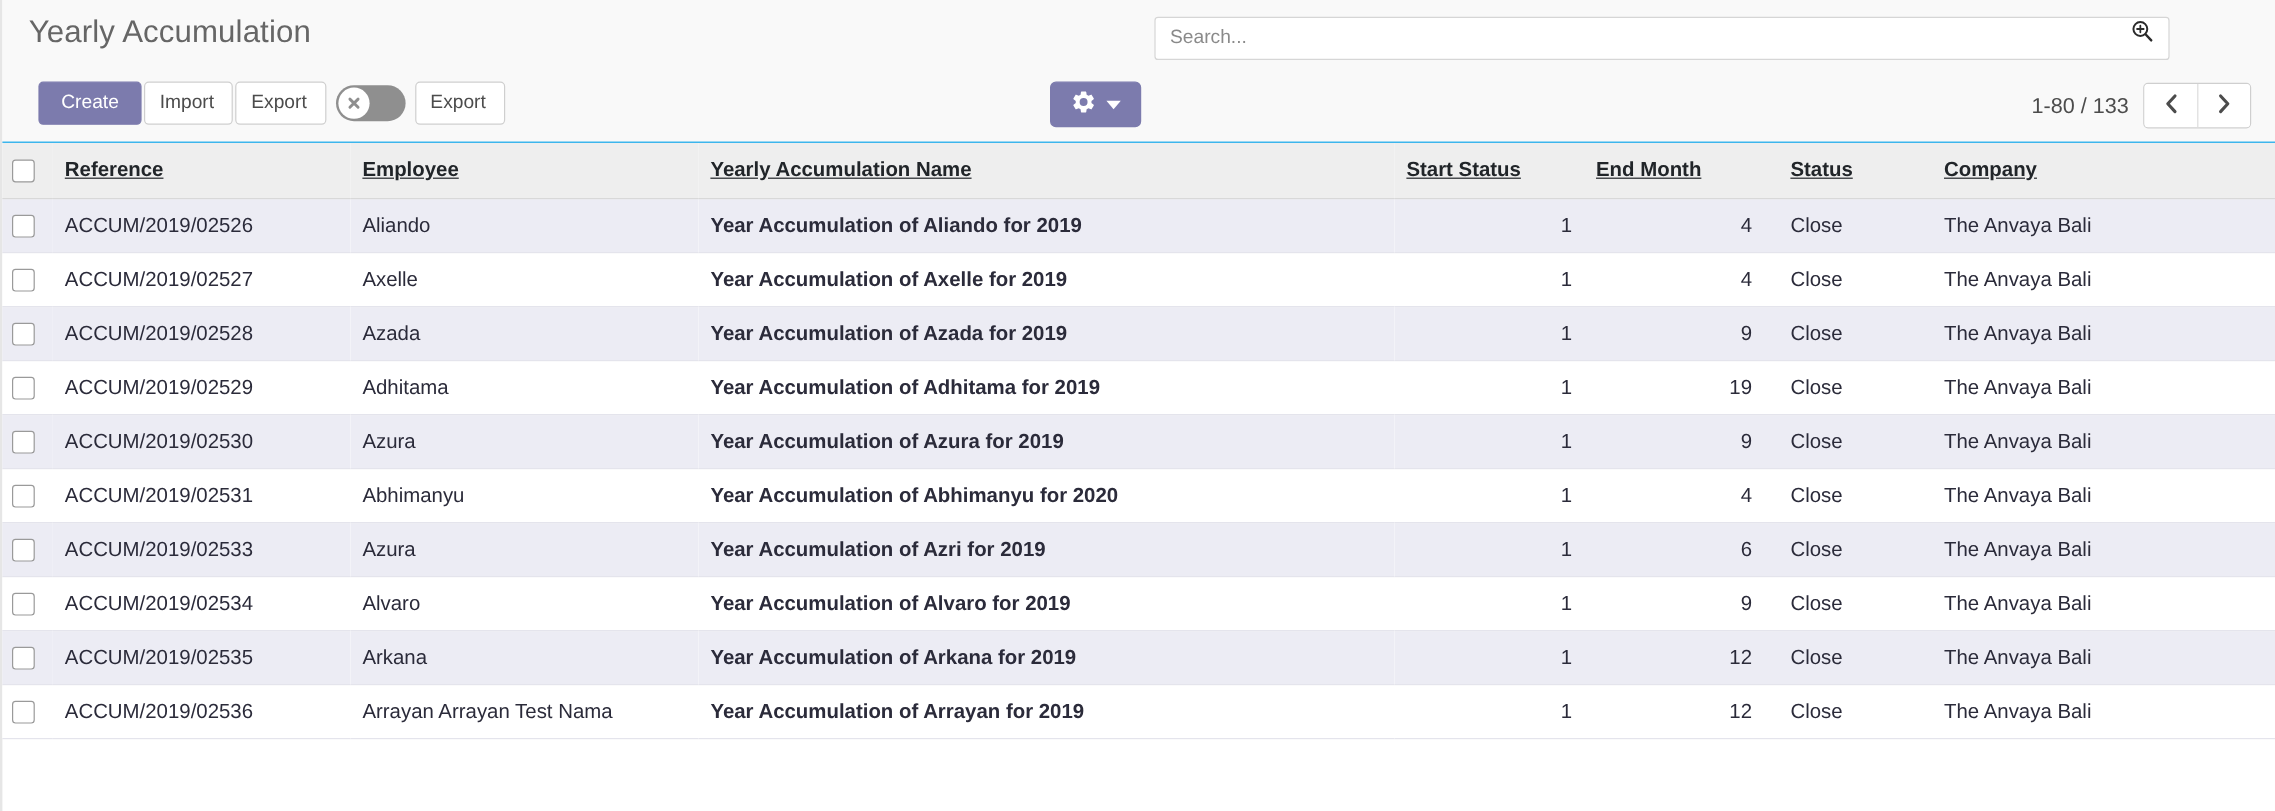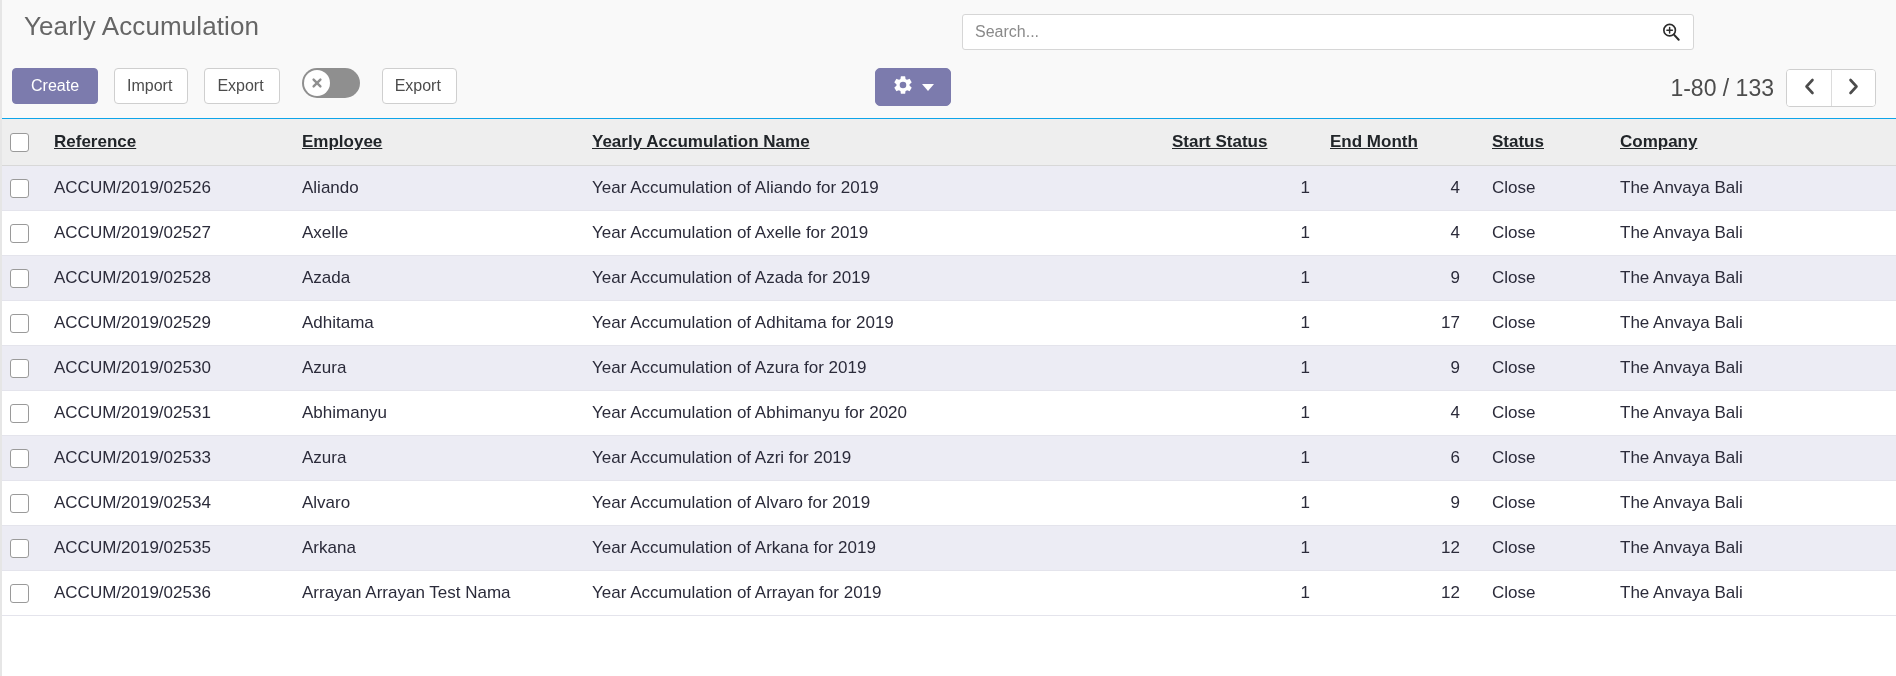"Search..." .searchbox { align-items: center -> flex-start; width: 732px -> 846px }
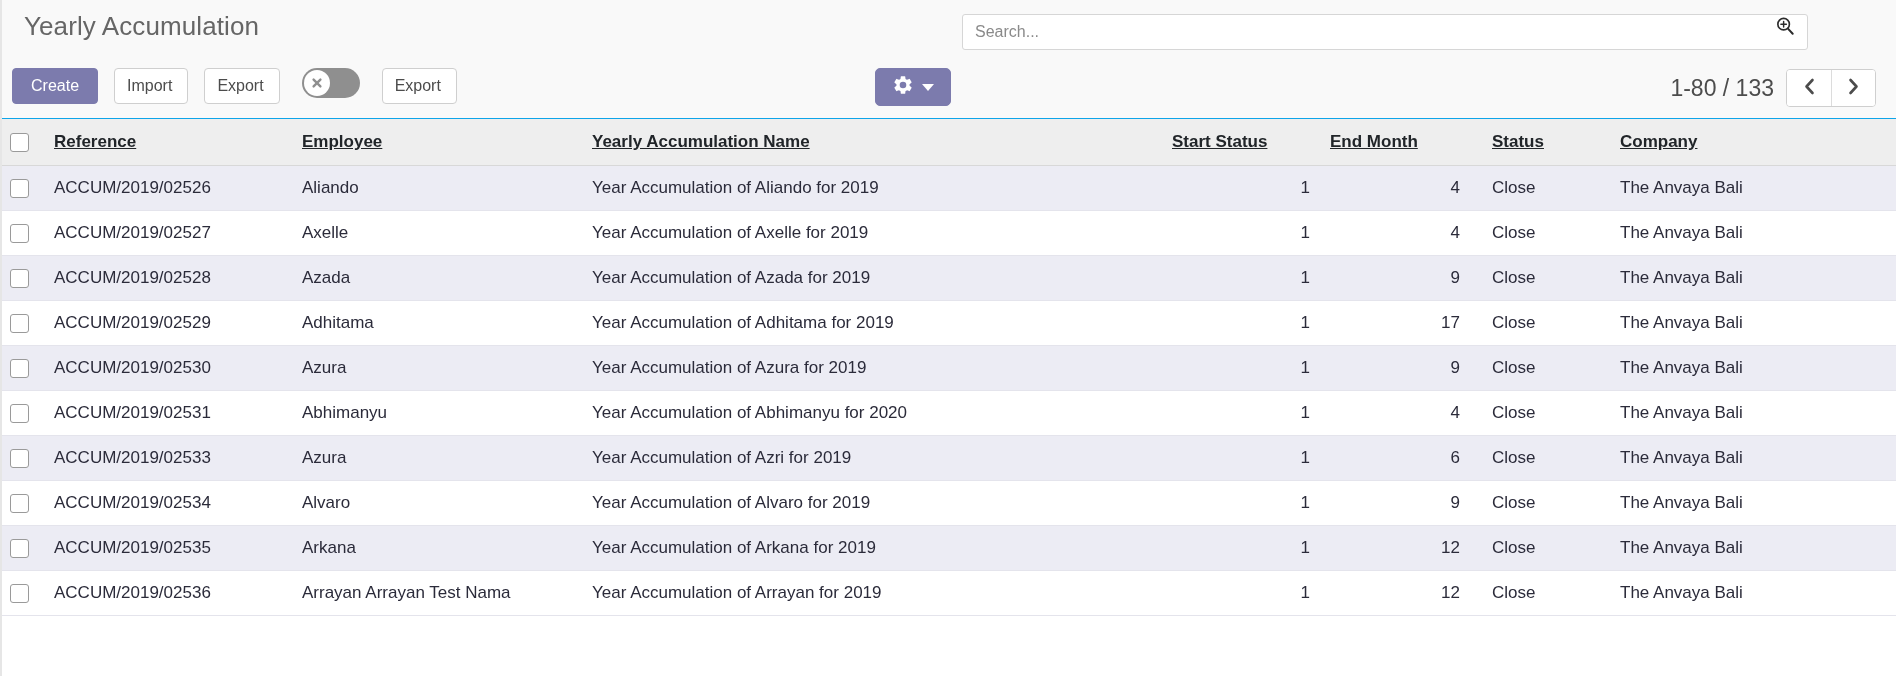"Create" .cp-buttons { align-items: flex-start -> center; gap: 16px -> 2px; left: 10px -> 30px }
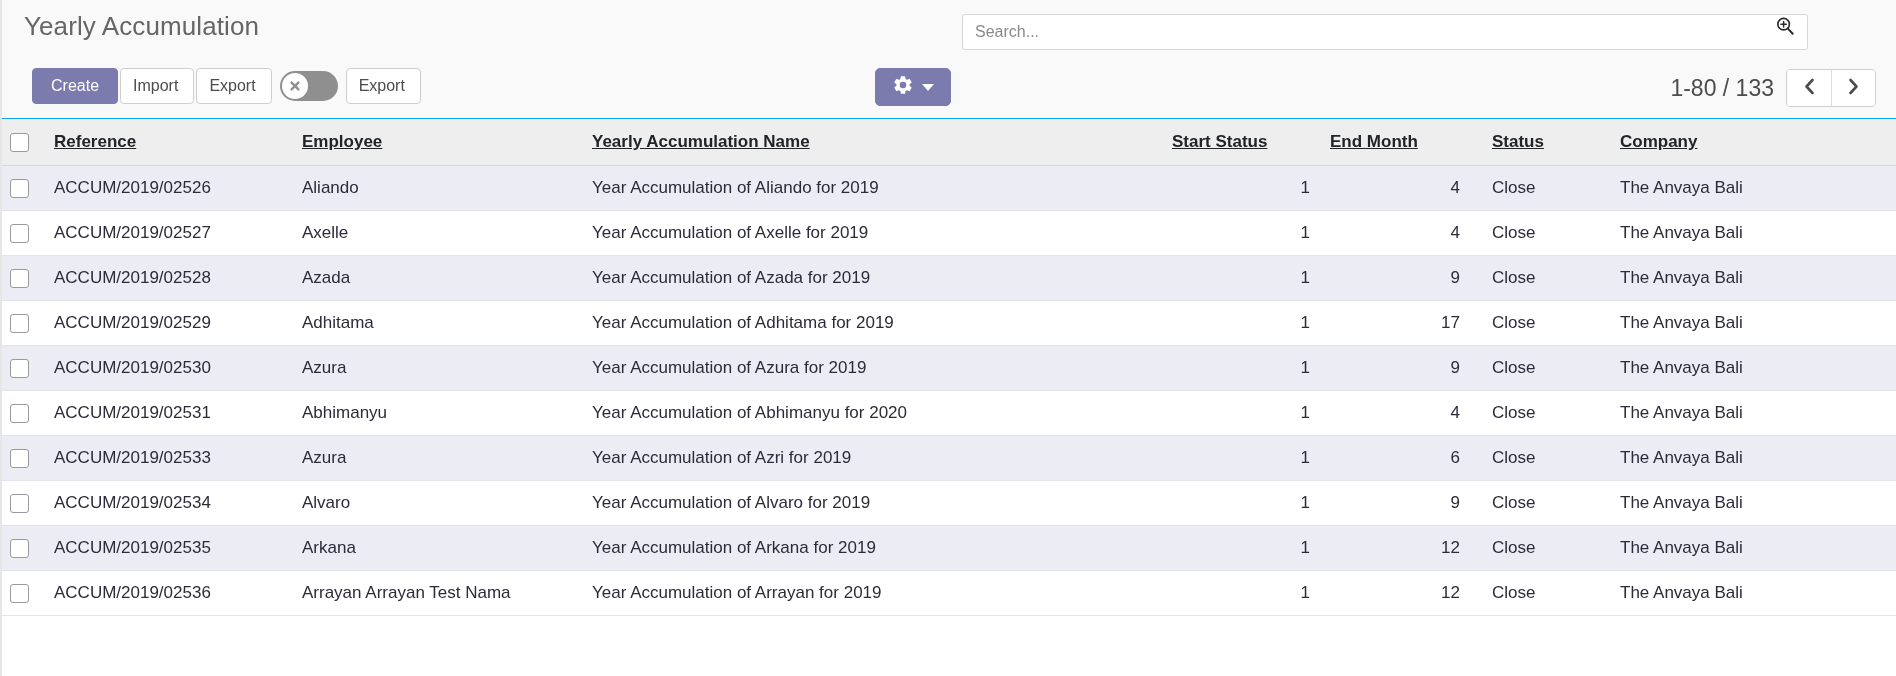"1-80 / 133" .pager-label { font-size: 23px -> 18px }
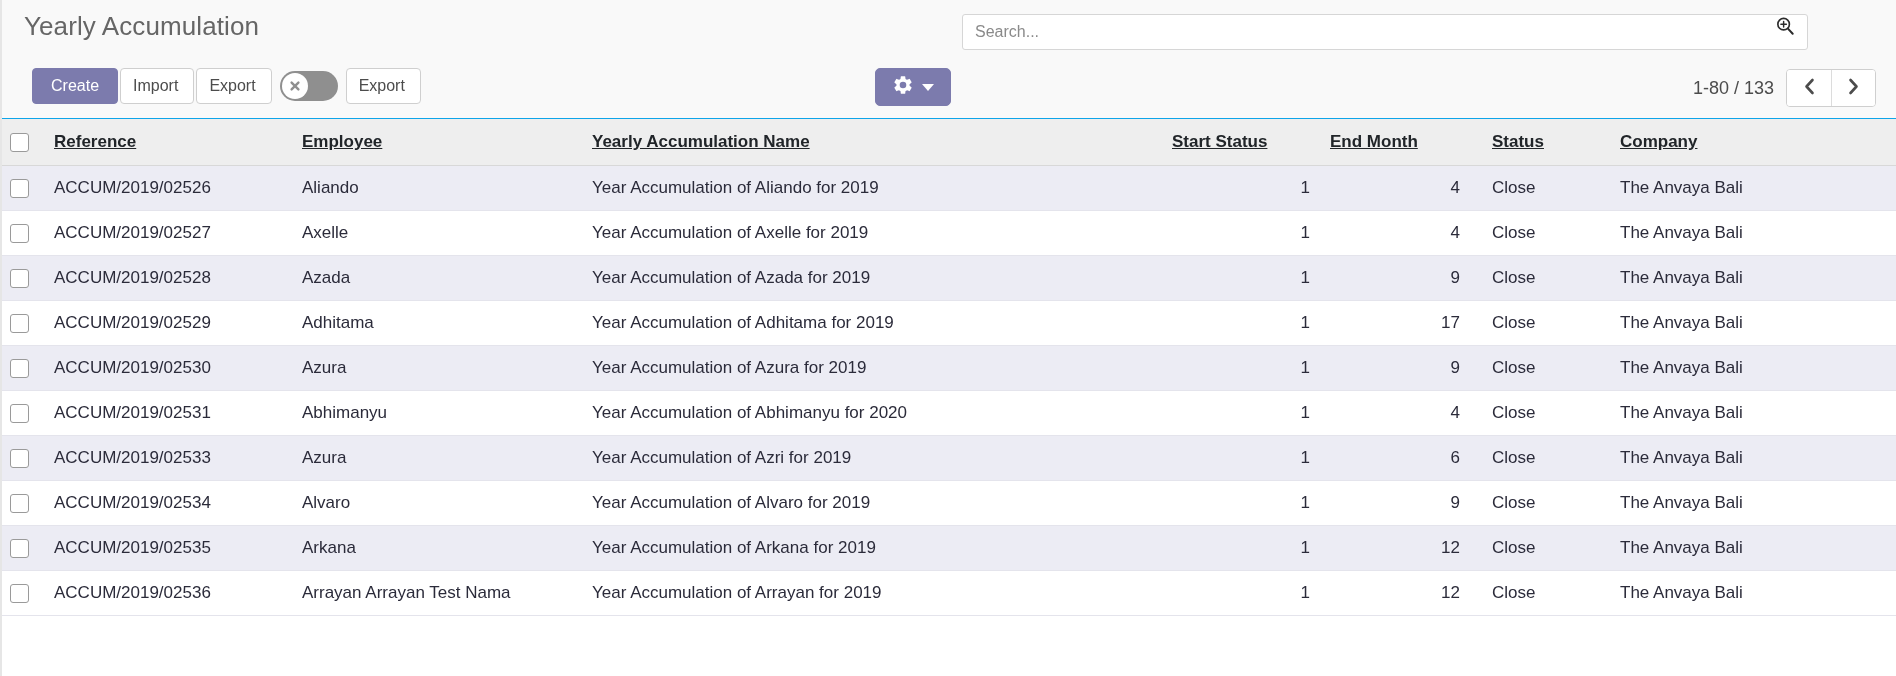"Year Accumulation of Aliando for" .col-name { font-weight: none -> bold }
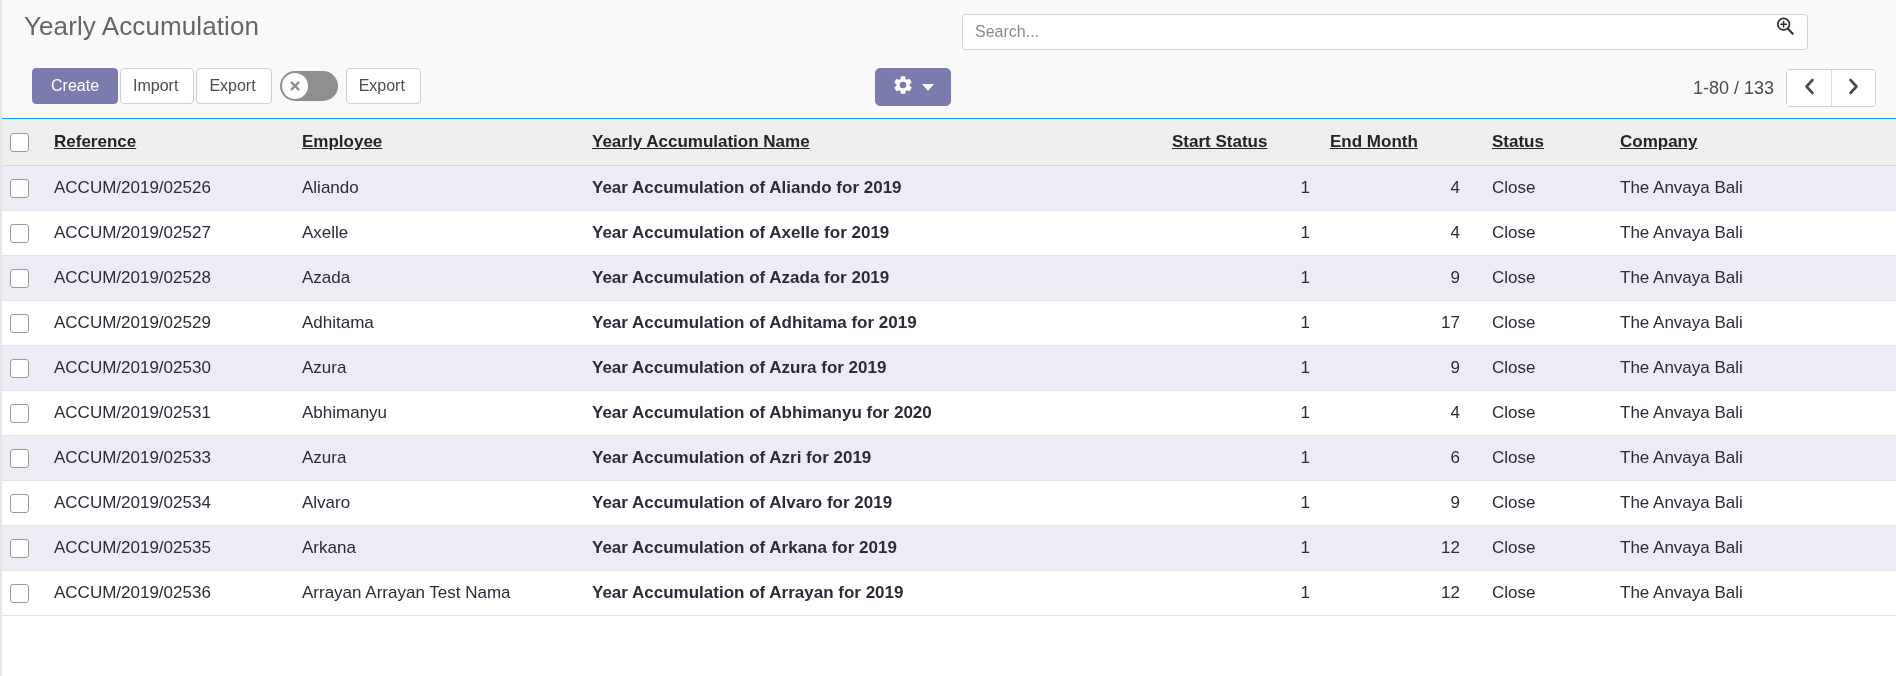"17" td.col-end { text: 17 -> 19 }
